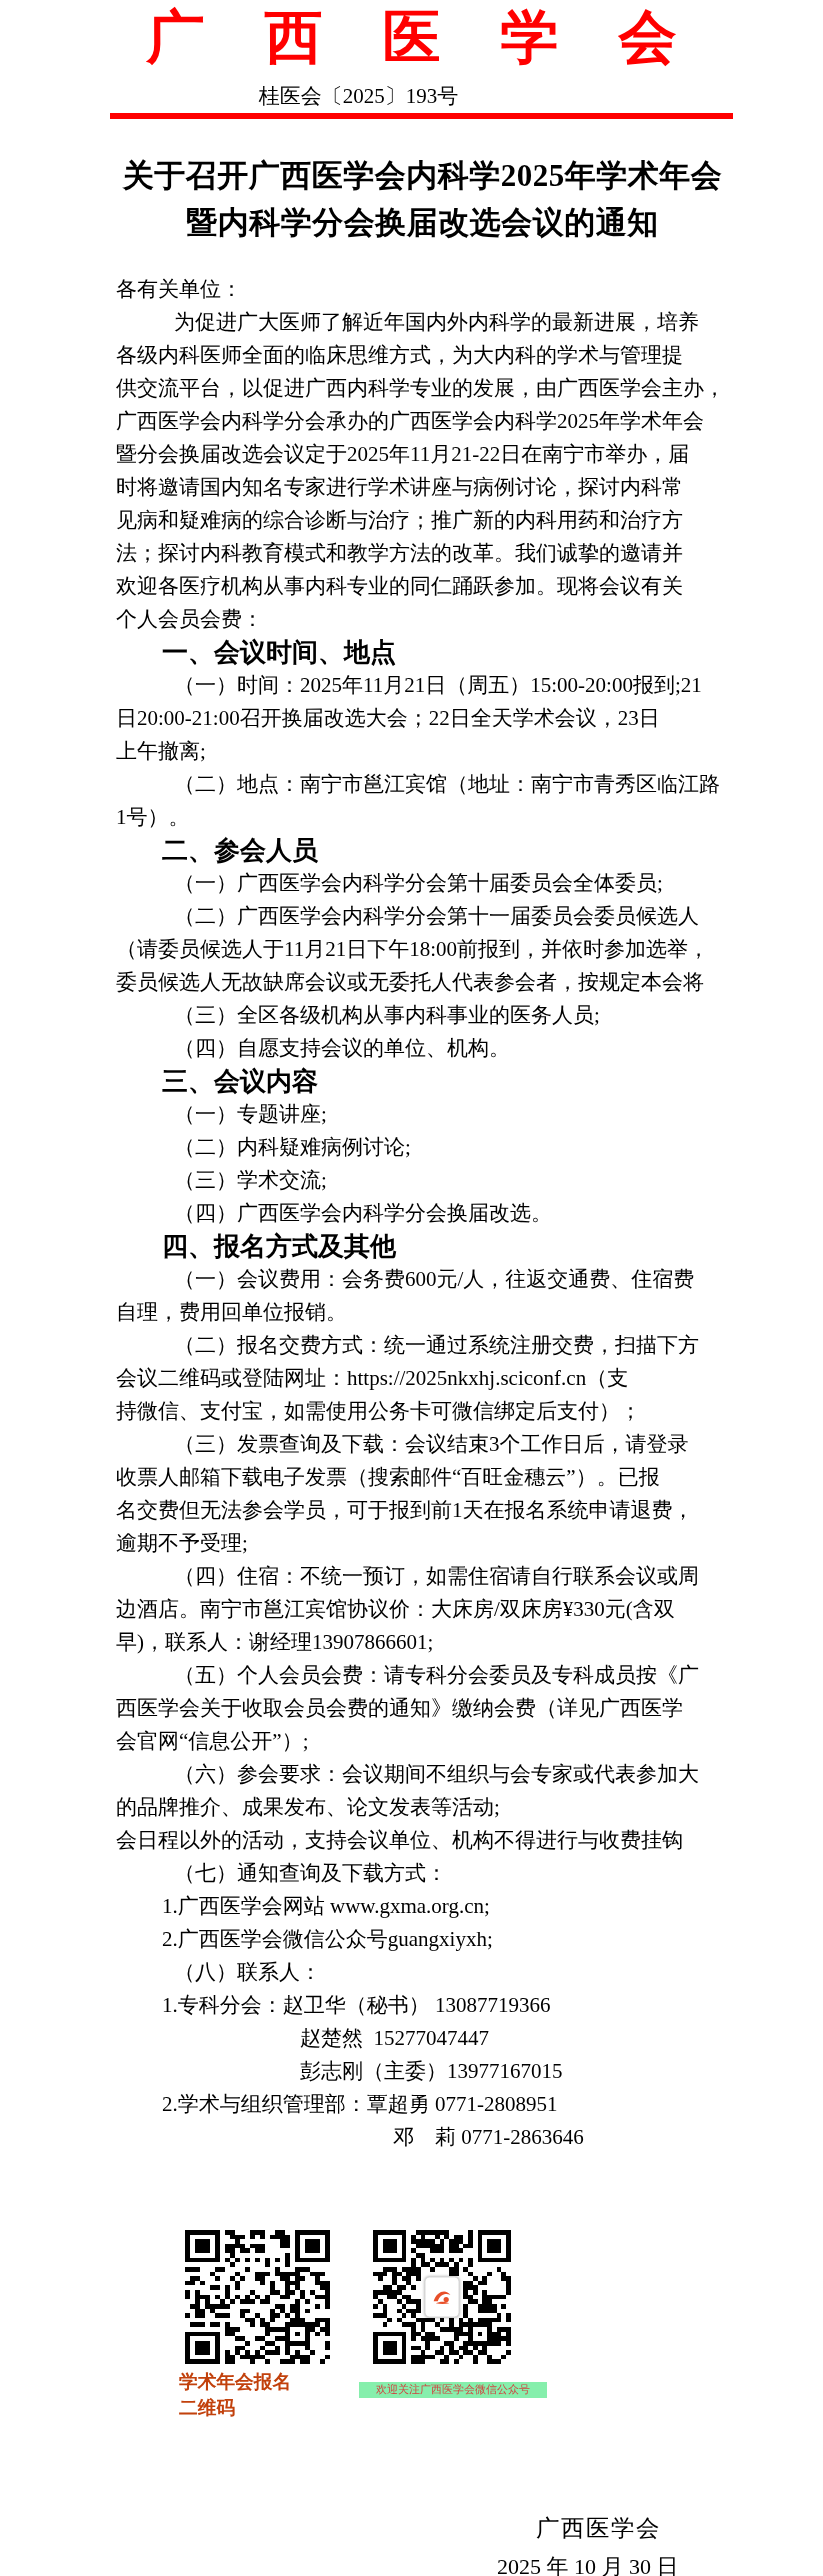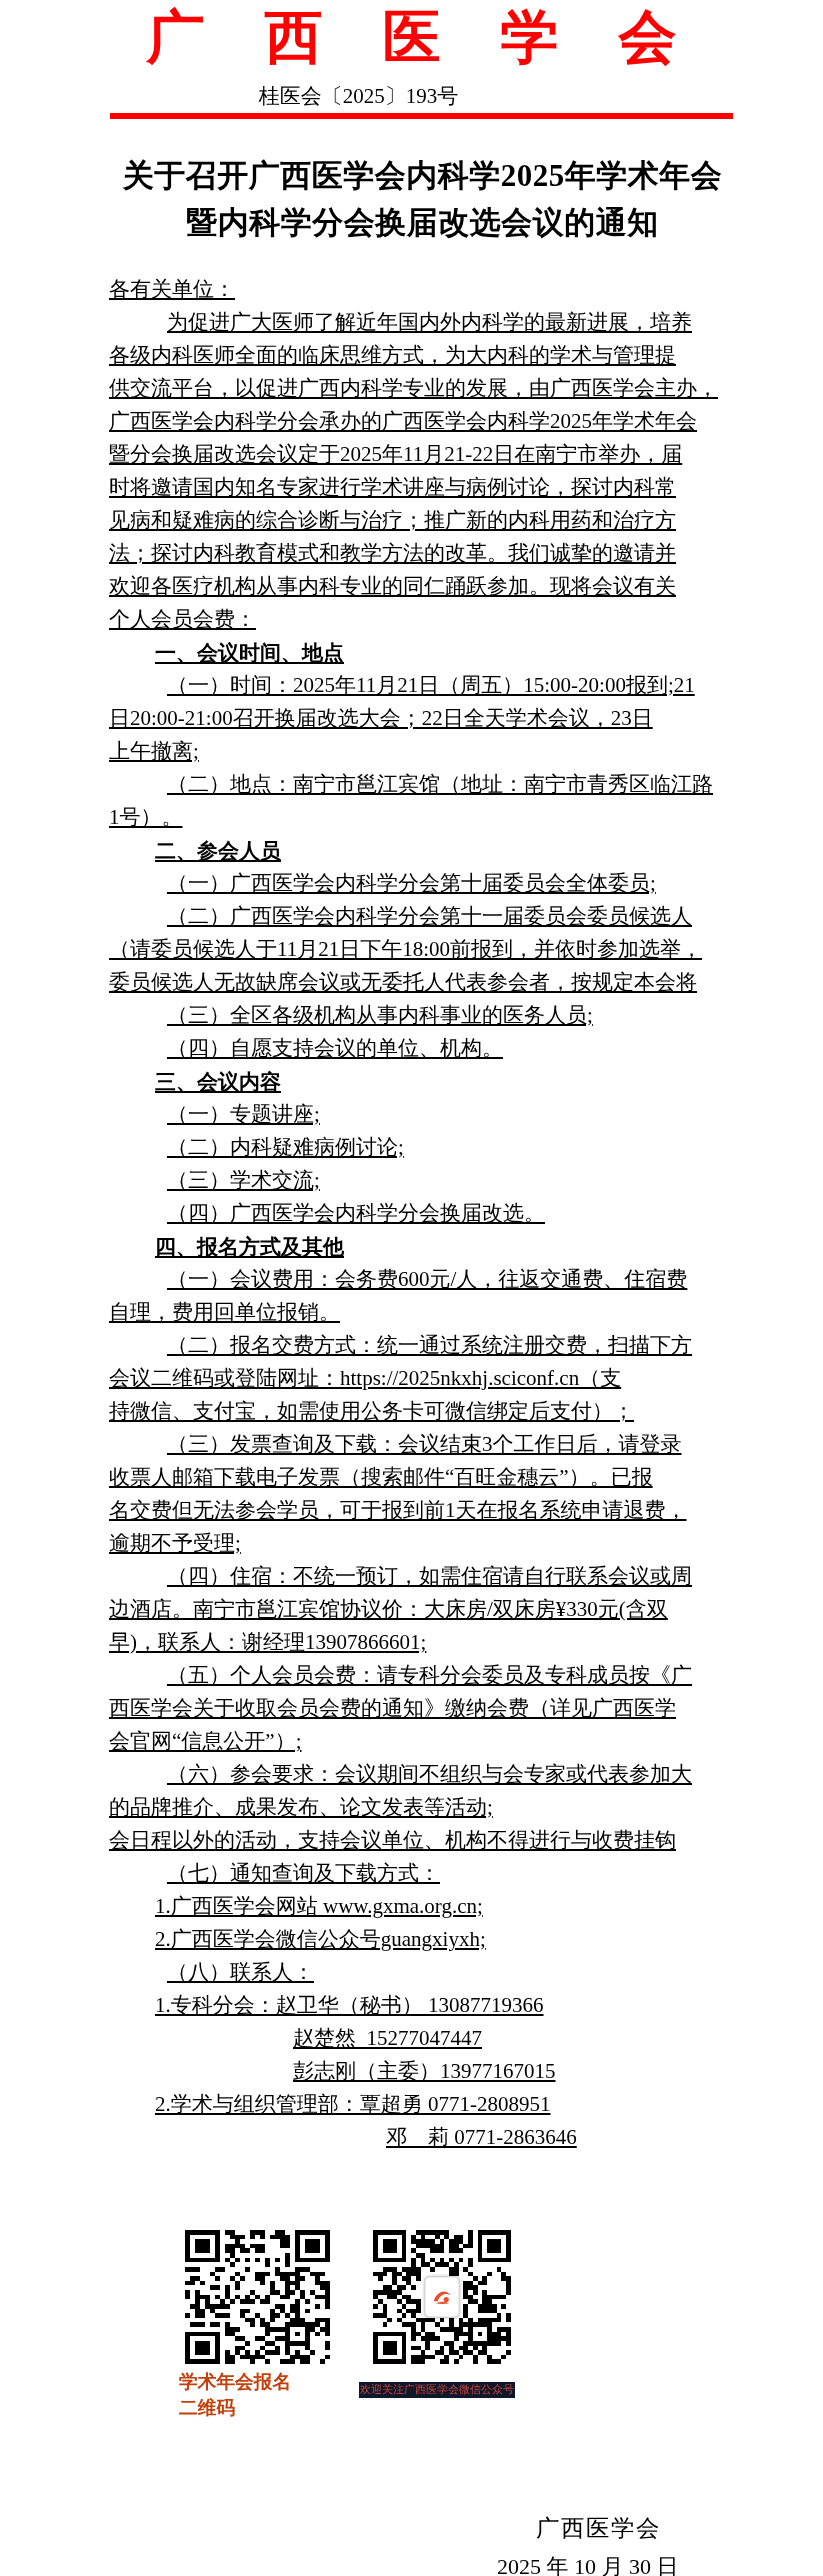"各有关单位：" .body-block { left: 109px -> 116px; text-decoration: underline -> none }
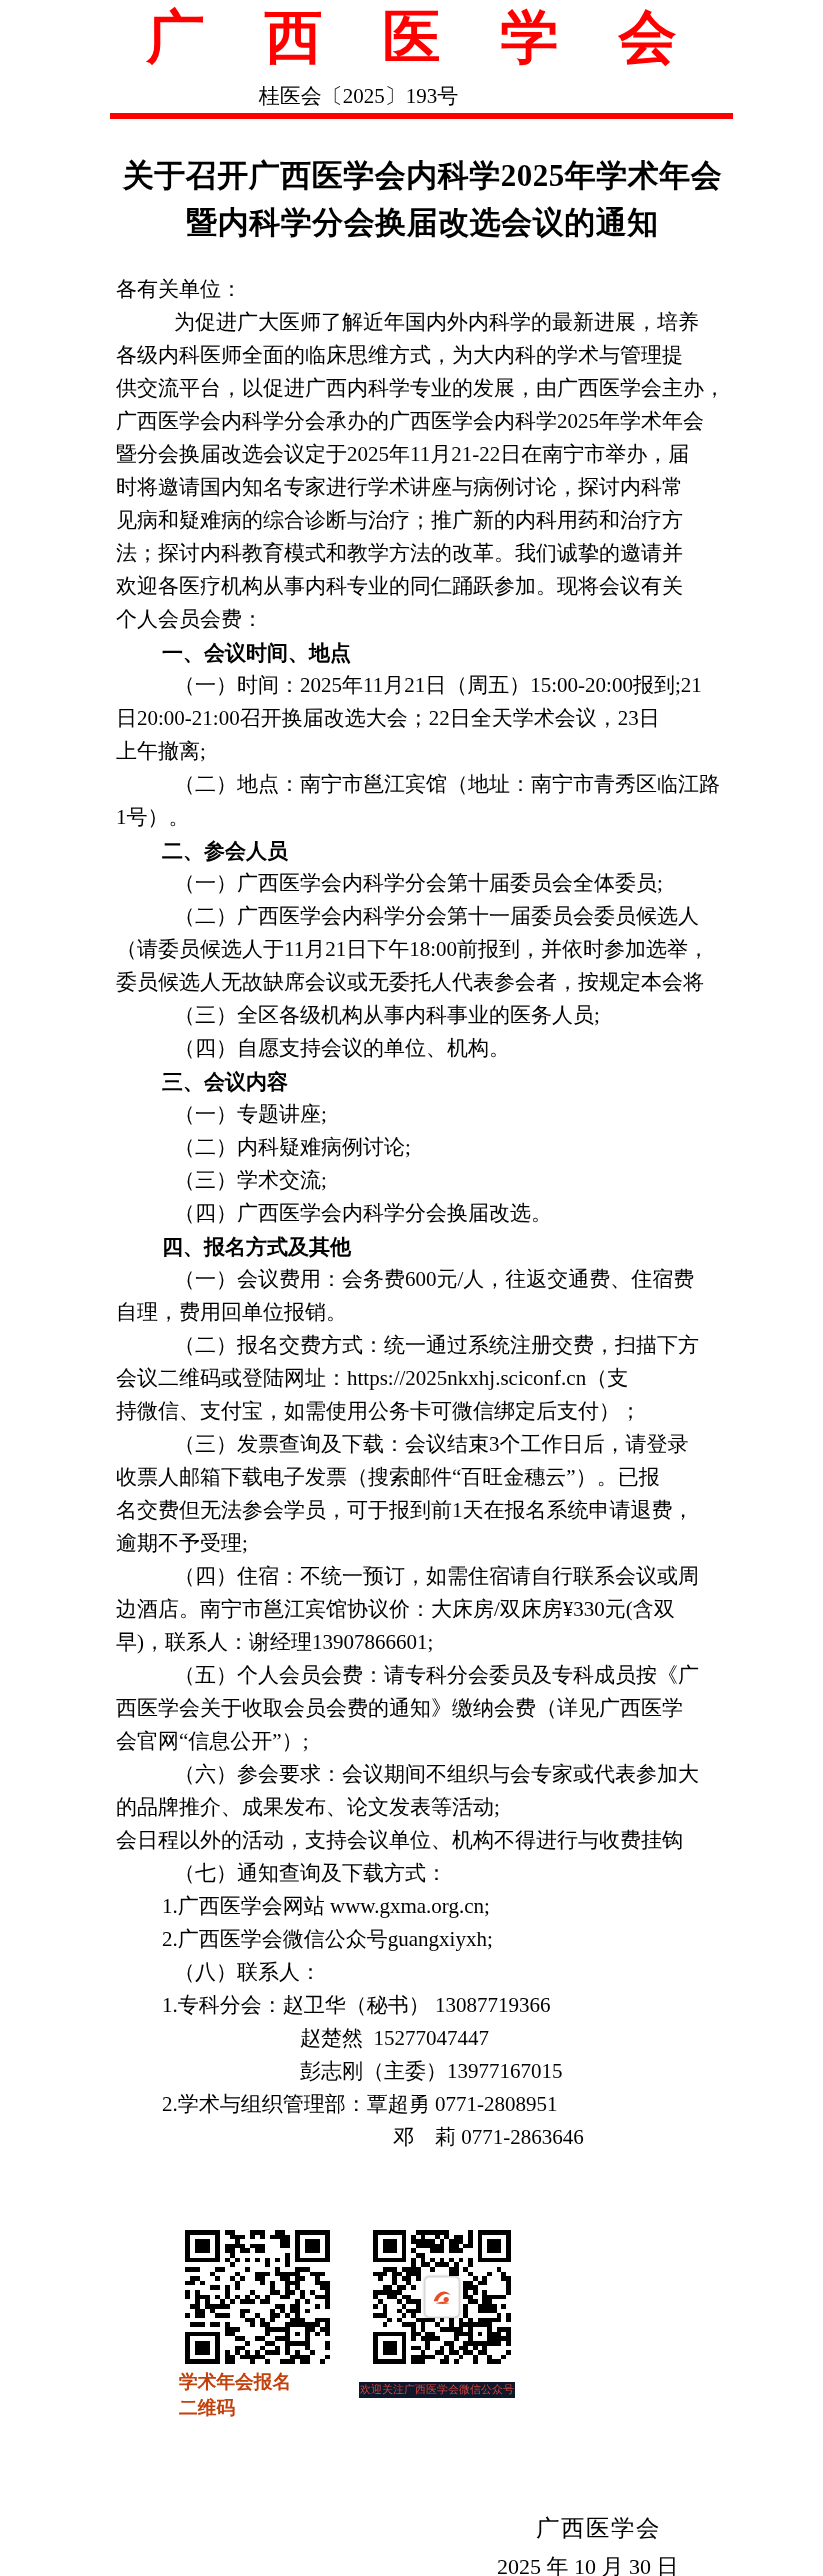"一、会议时间、地点" .line.h { font-size: 21px -> 26px }
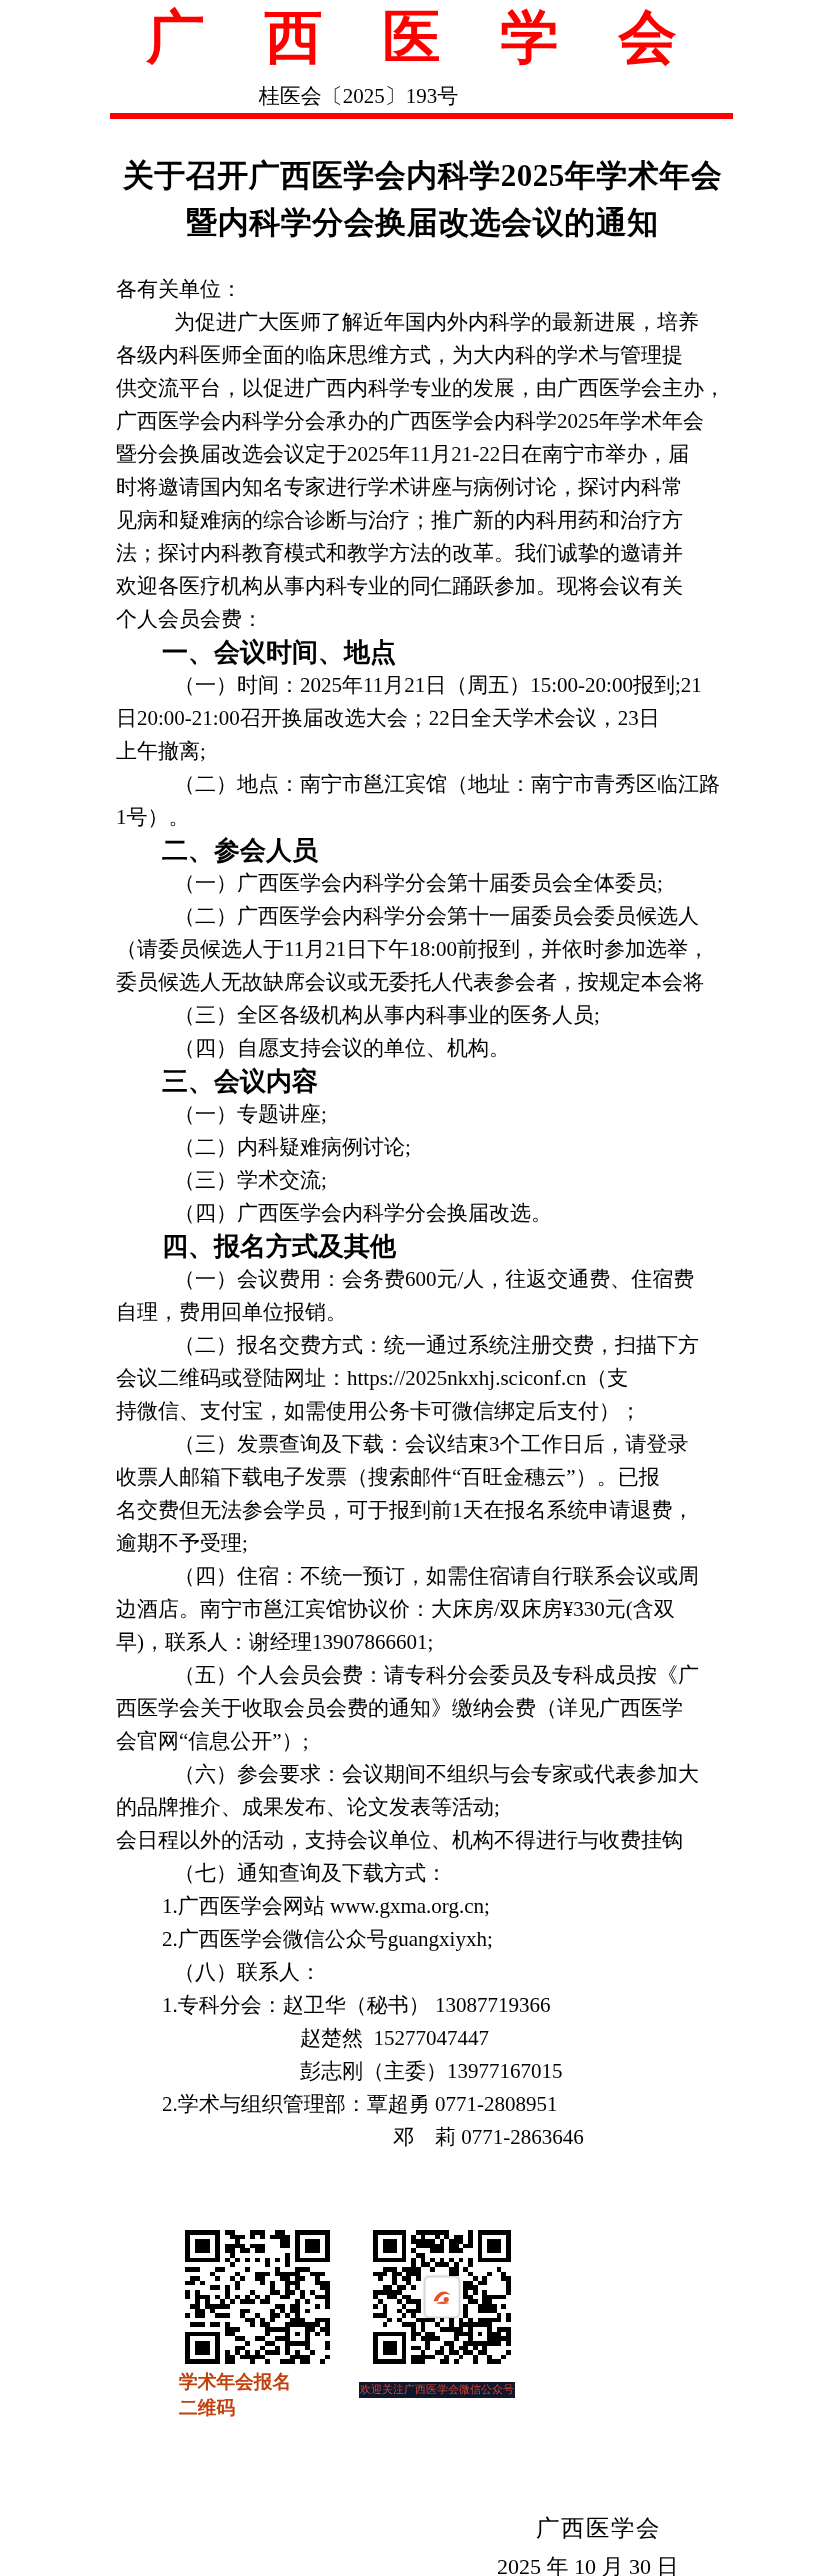"欢迎关注广西医学会微信公众号" .qr-caption-right { background: #0f172a -> #86efac; width: 156px -> 188px }
